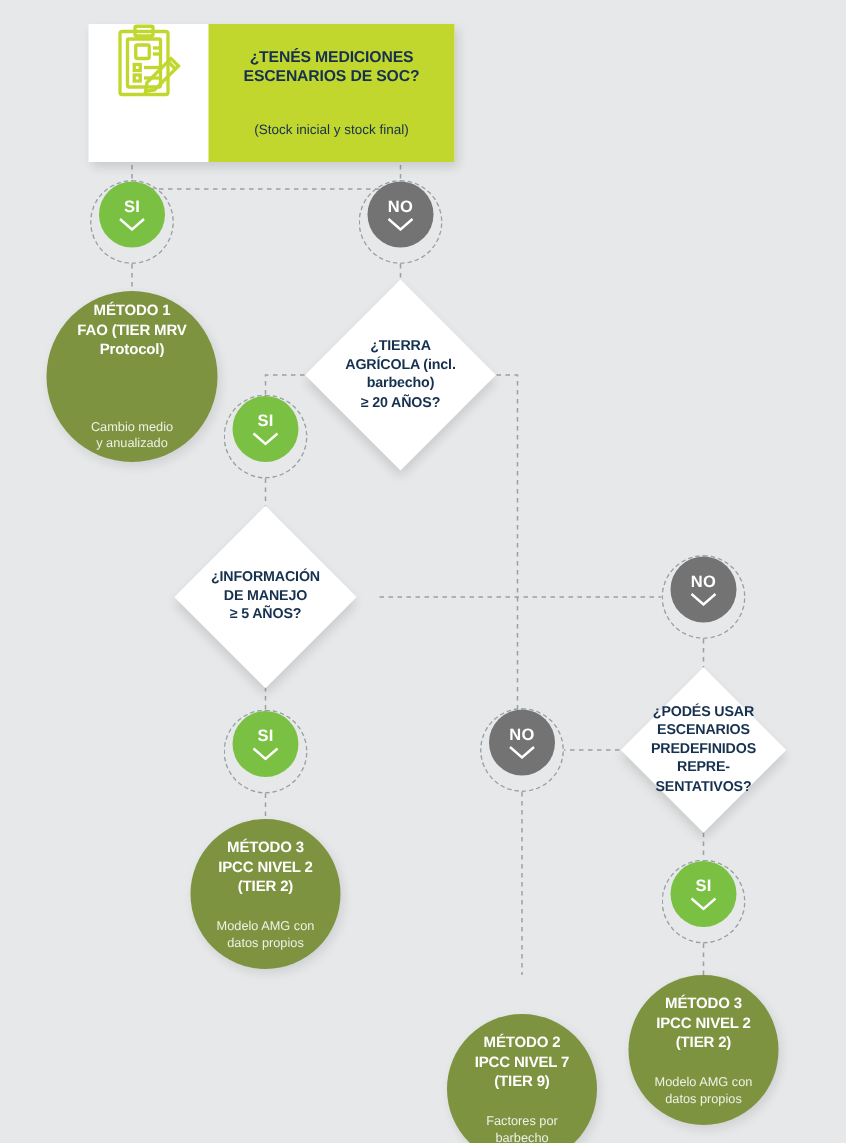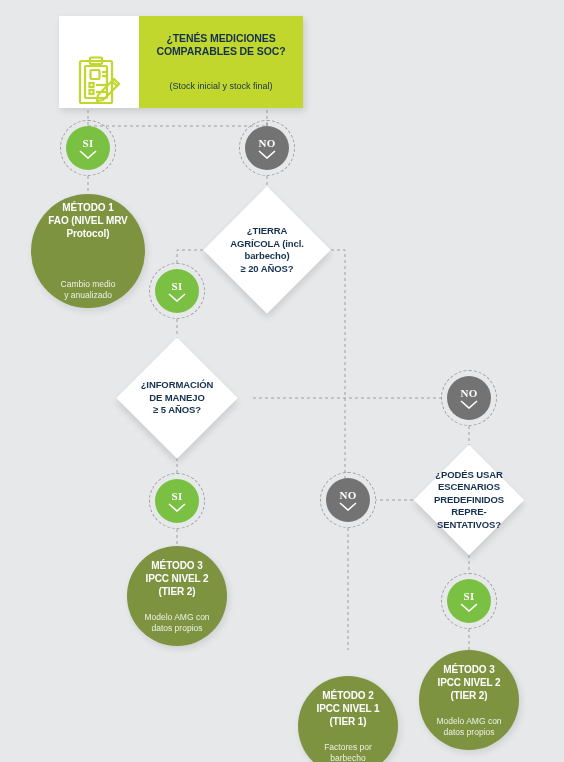"¿TENÉS MEDICIONES" .header-card { align-items: flex-end -> flex-start }
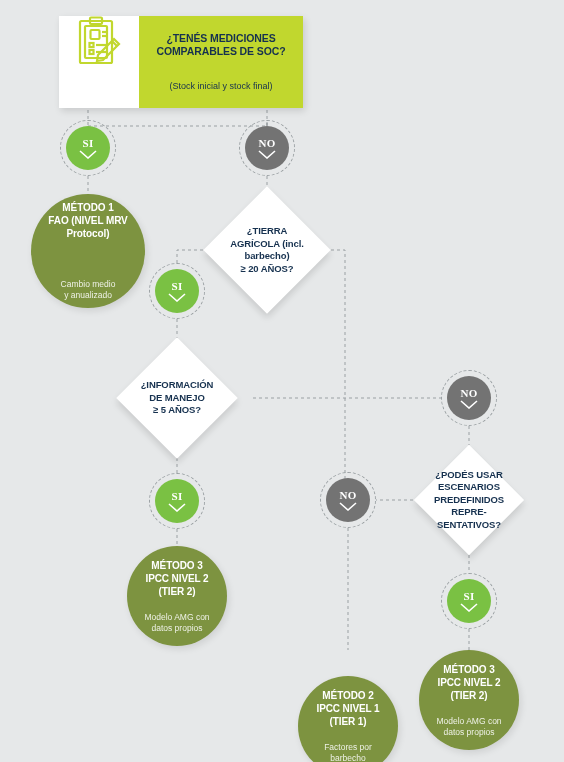"COMPARABLES DE SOC?" div { text: COMPARABLES -> ESCENARIOS }
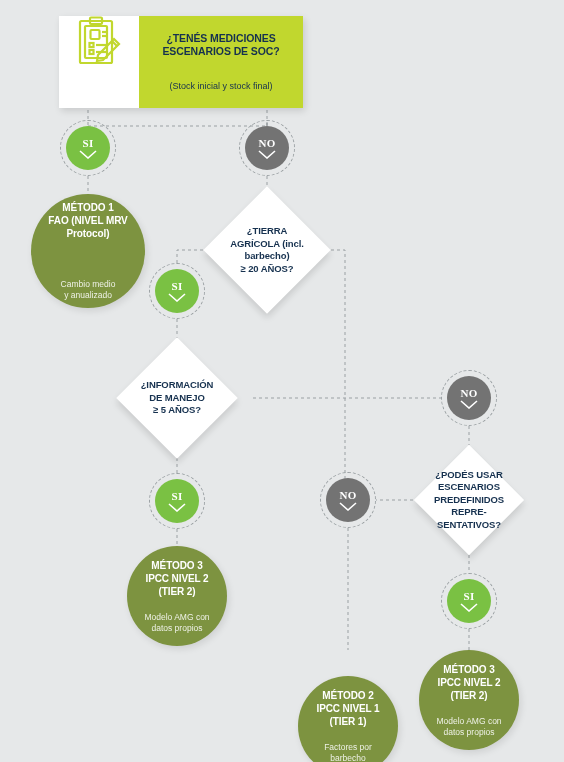"SI" .badge { align-items: center -> flex-start; font-family: Liberation Serif, serif -> none }
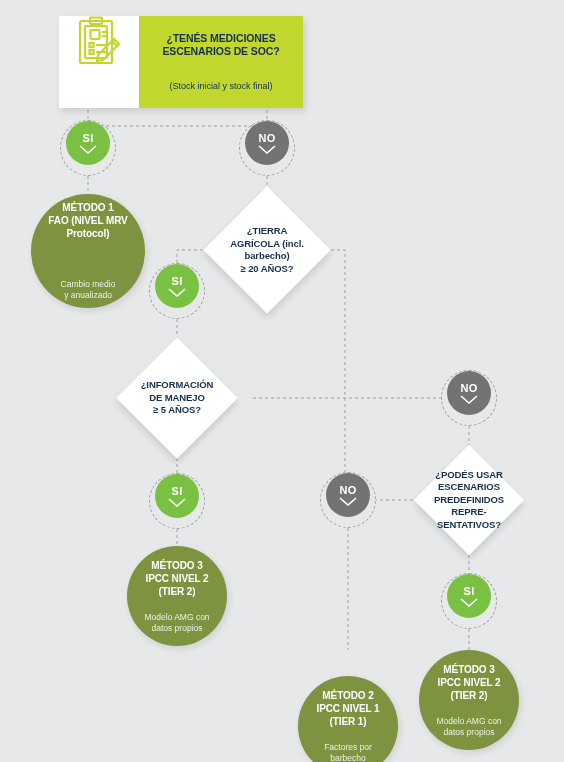"FAO (NIVEL MRV" div { text: NIVEL -> TIER }
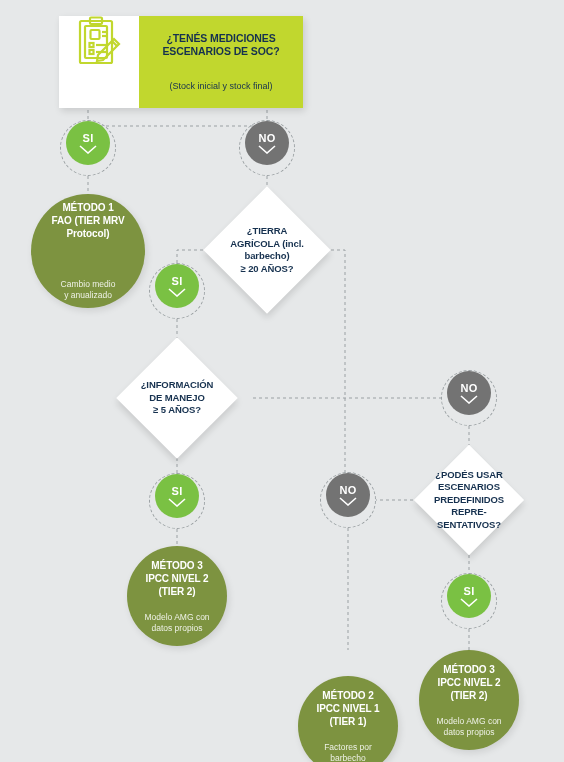"IPCC NIVEL 1" div { text: 1 -> 7 }
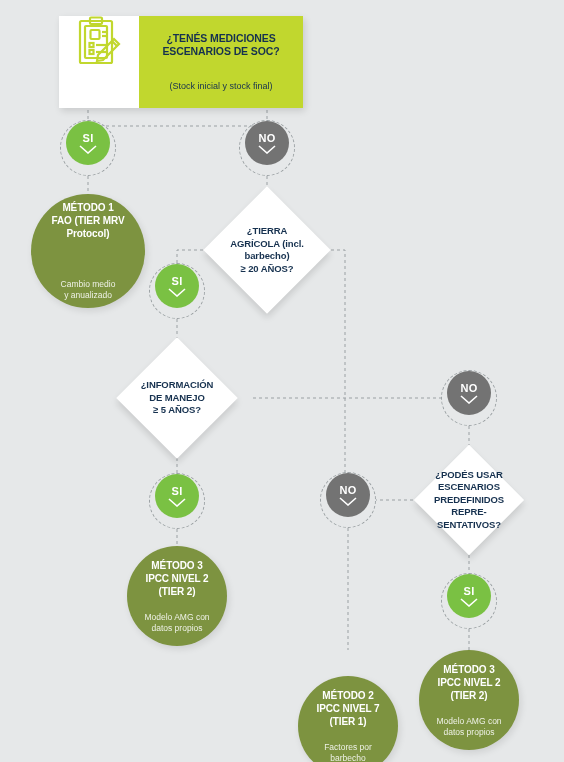"(TIER 1)" div { text: 1 -> 9 }
